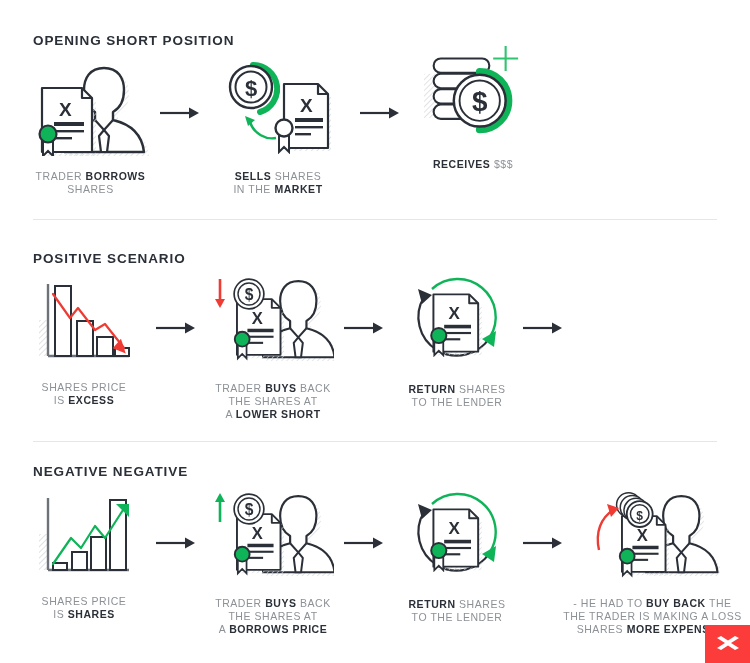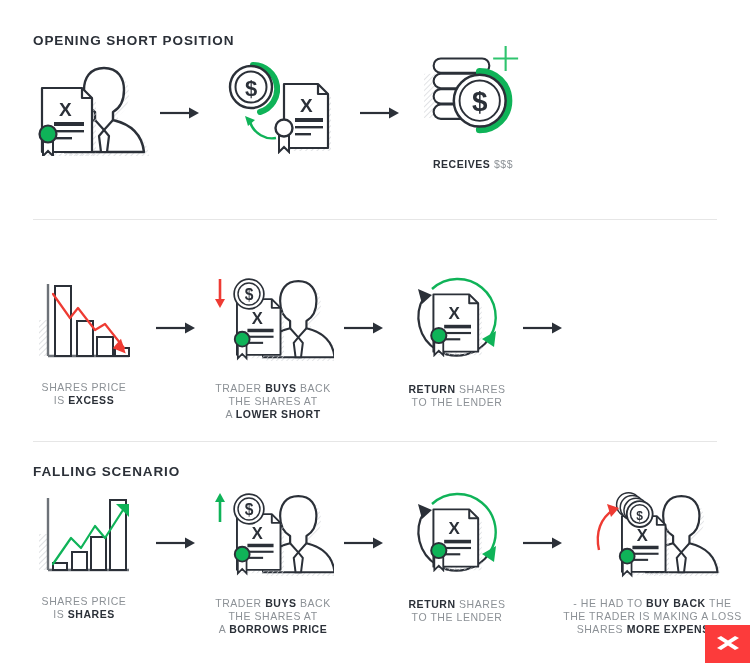"TRADER BORROWS" div.caption { html: none -> <div> <div><span><span>TRADER </span><b>BORROWS</b></span></div> <div><span><span>SHARES</span></span></div> </div> }
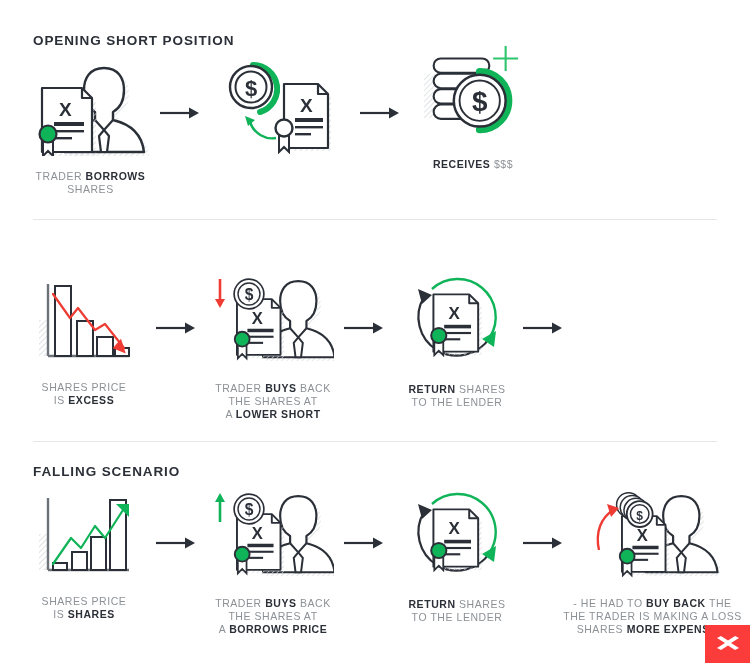"SELLS SHARES" div.caption { html: none -> <div> <div><span><b>SELLS</b><span> SHARES</span></span></div> <div><span><span>IN THE </span><b>MARKET</b></span></div> </div> }
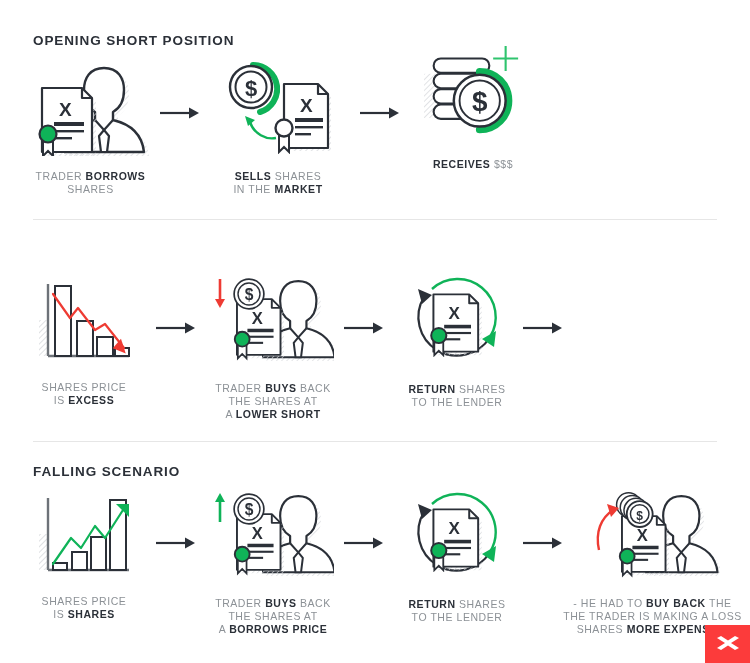"POSITIVE SCENARIO" div.sec-title { html: none -> <div>POSITIVE SCENARIO</div> }
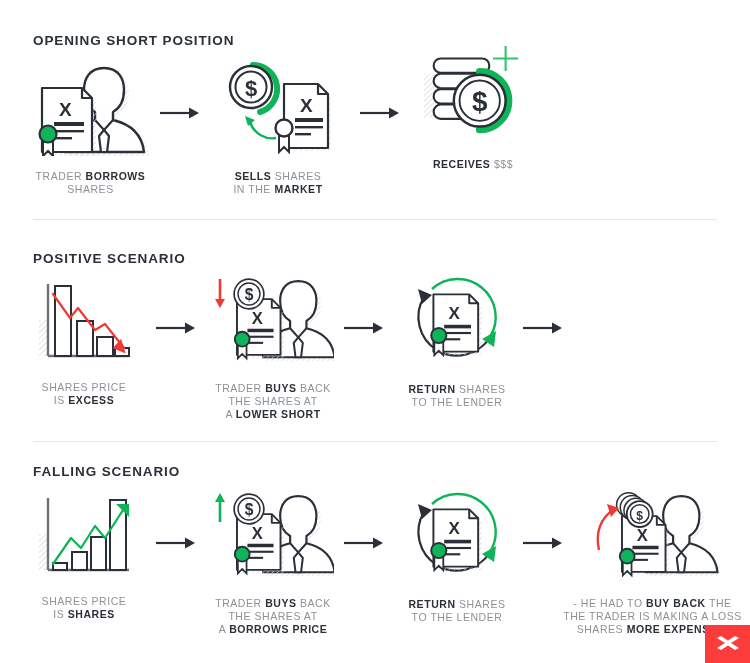"FALLING SCENARIO" div.sec-title { text: FALLING SCENARIO -> NEGATIVE NEGATIVE }
